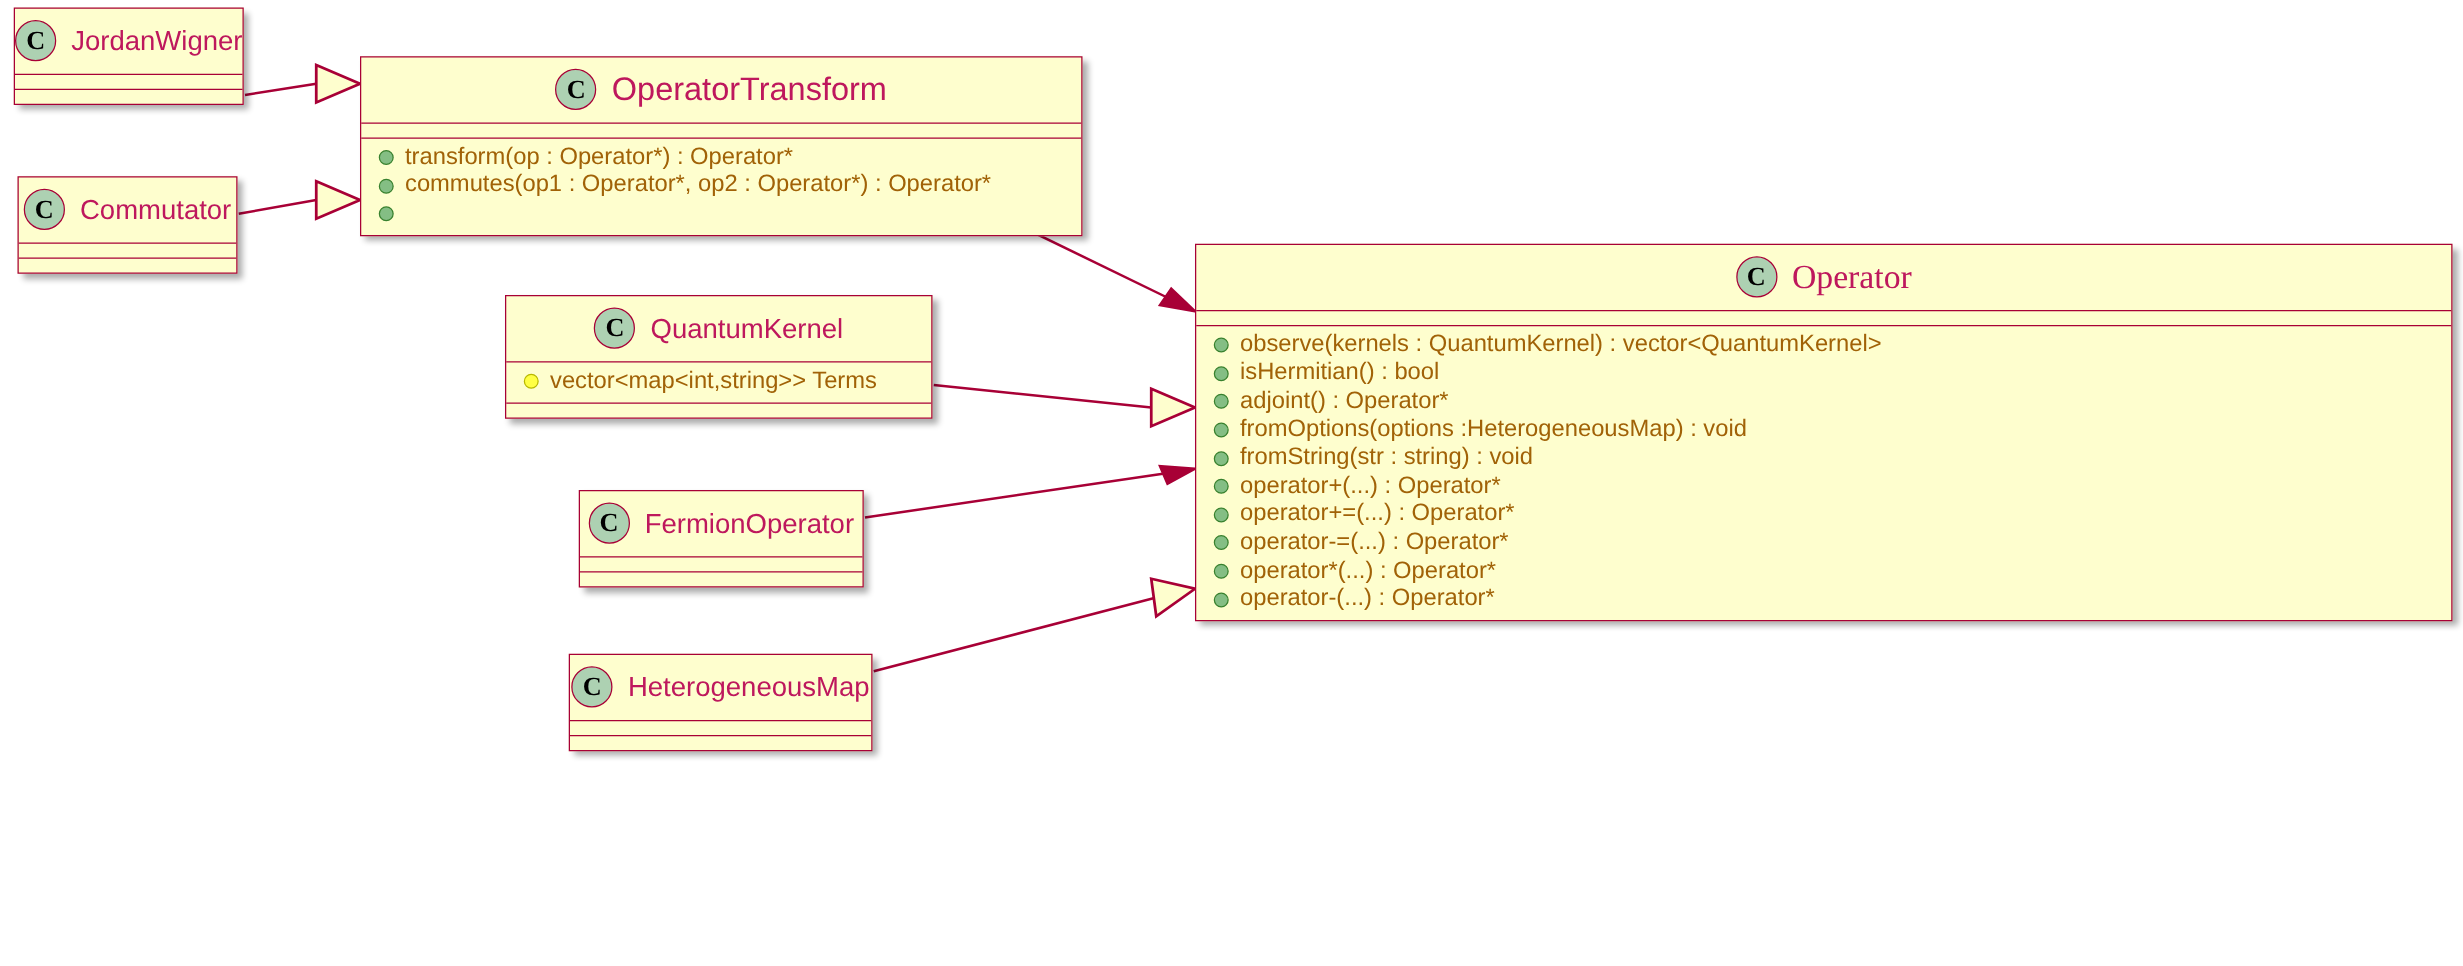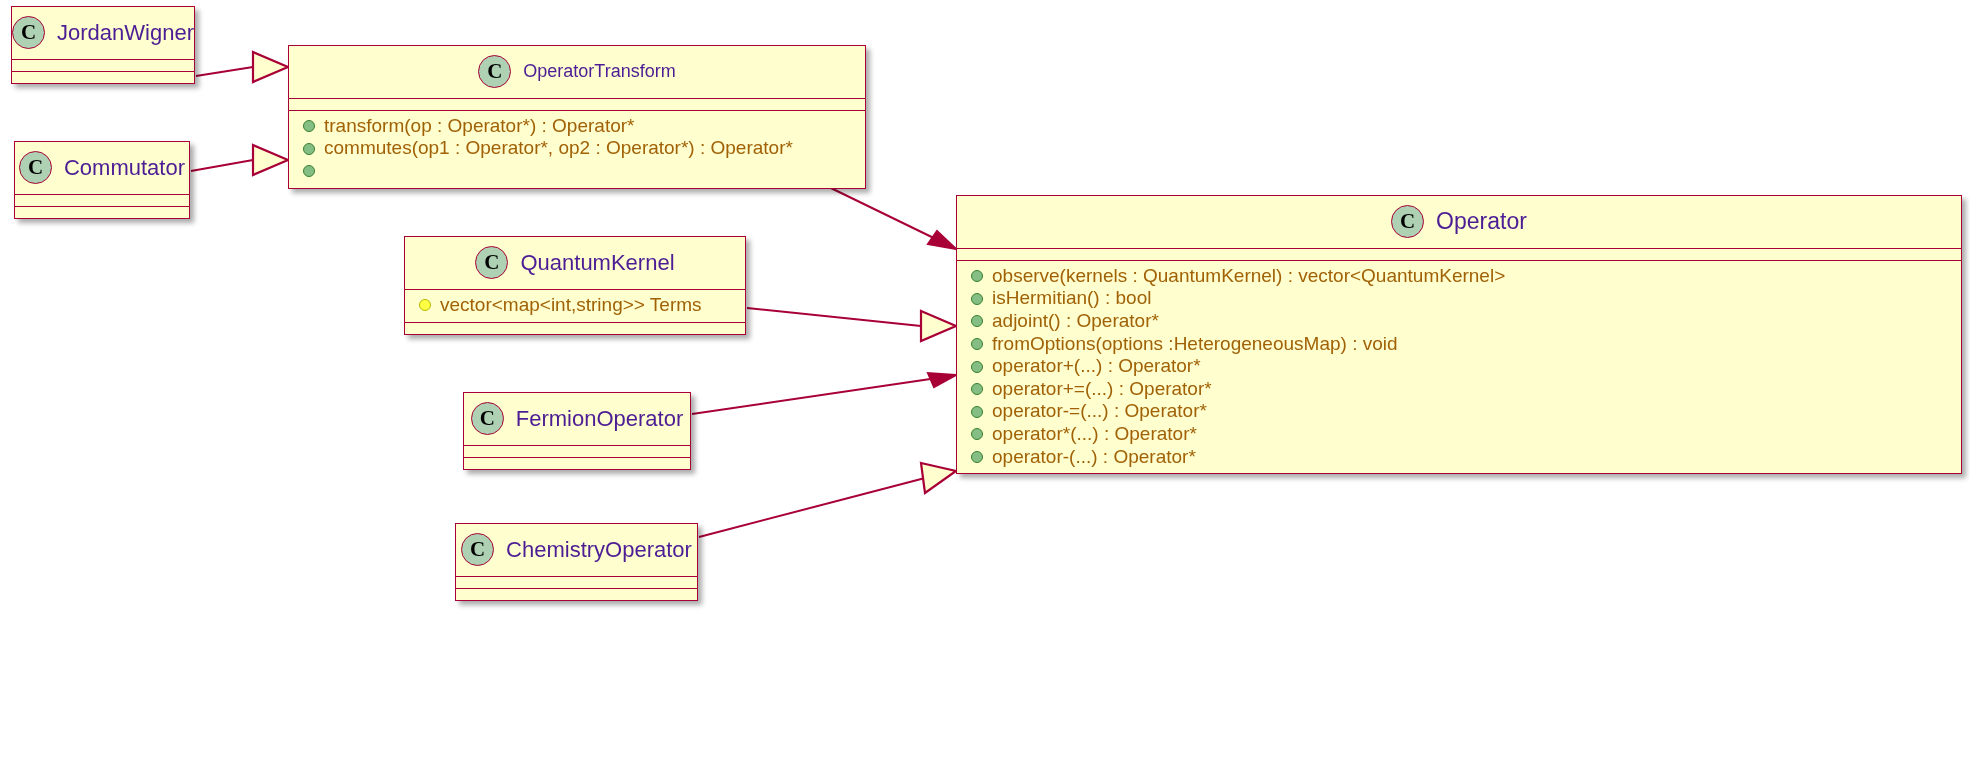"JordanWigner" .cls-name { color: #4c1d95 -> #be185d }
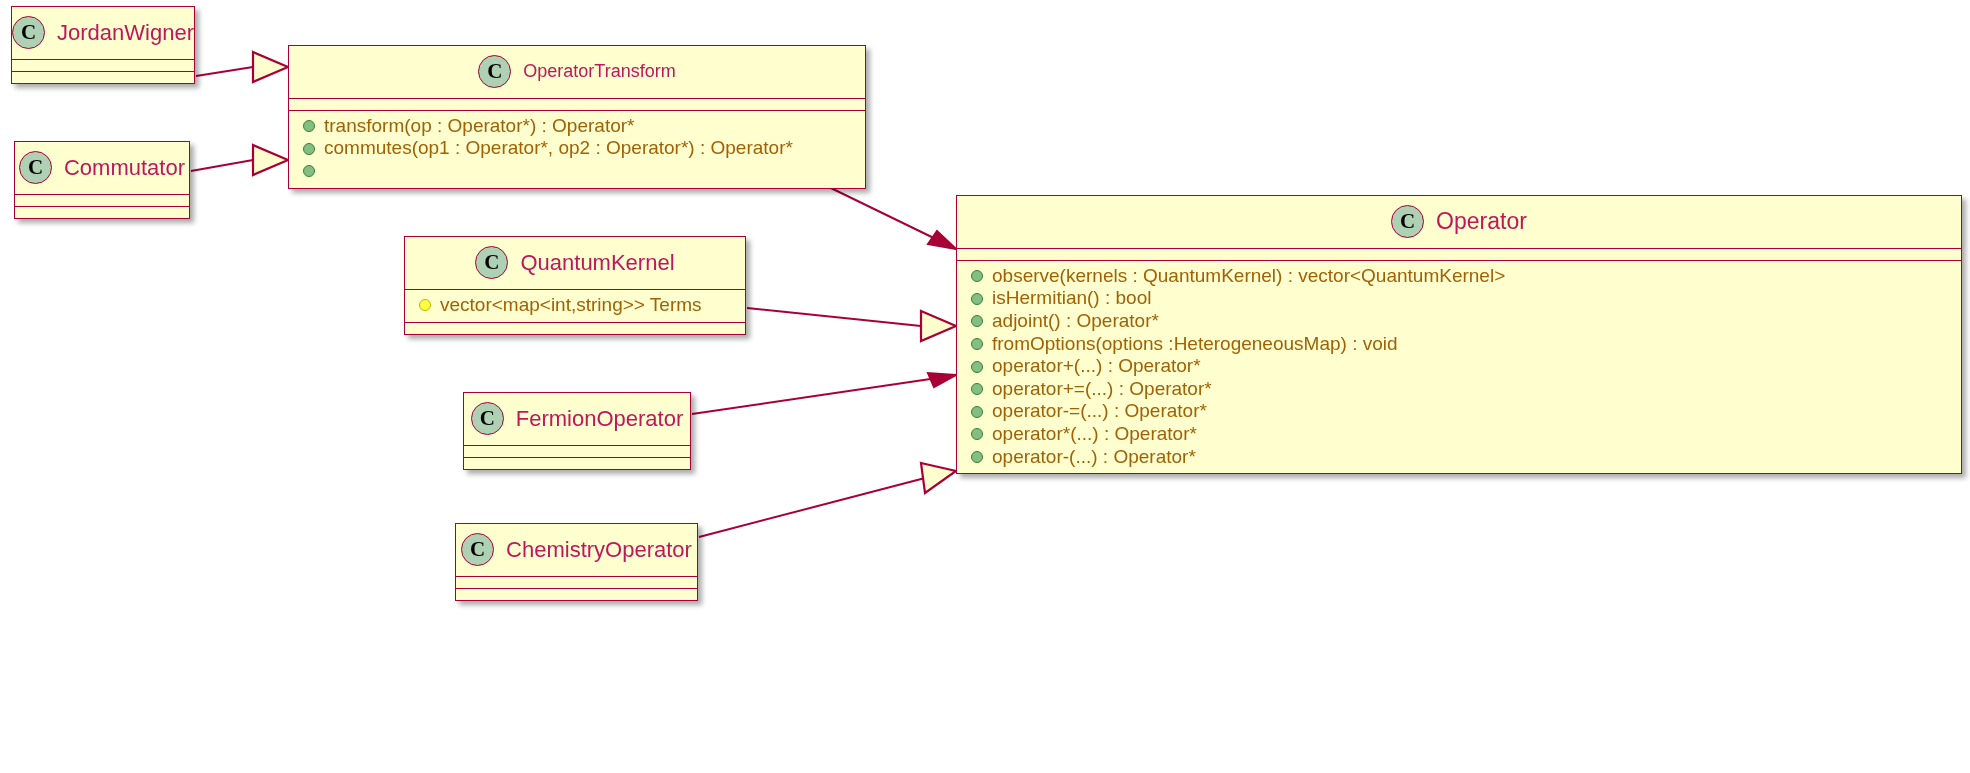"OperatorTransform" #cls-operatortransform .cls-name { font-size: 18px -> 26px }
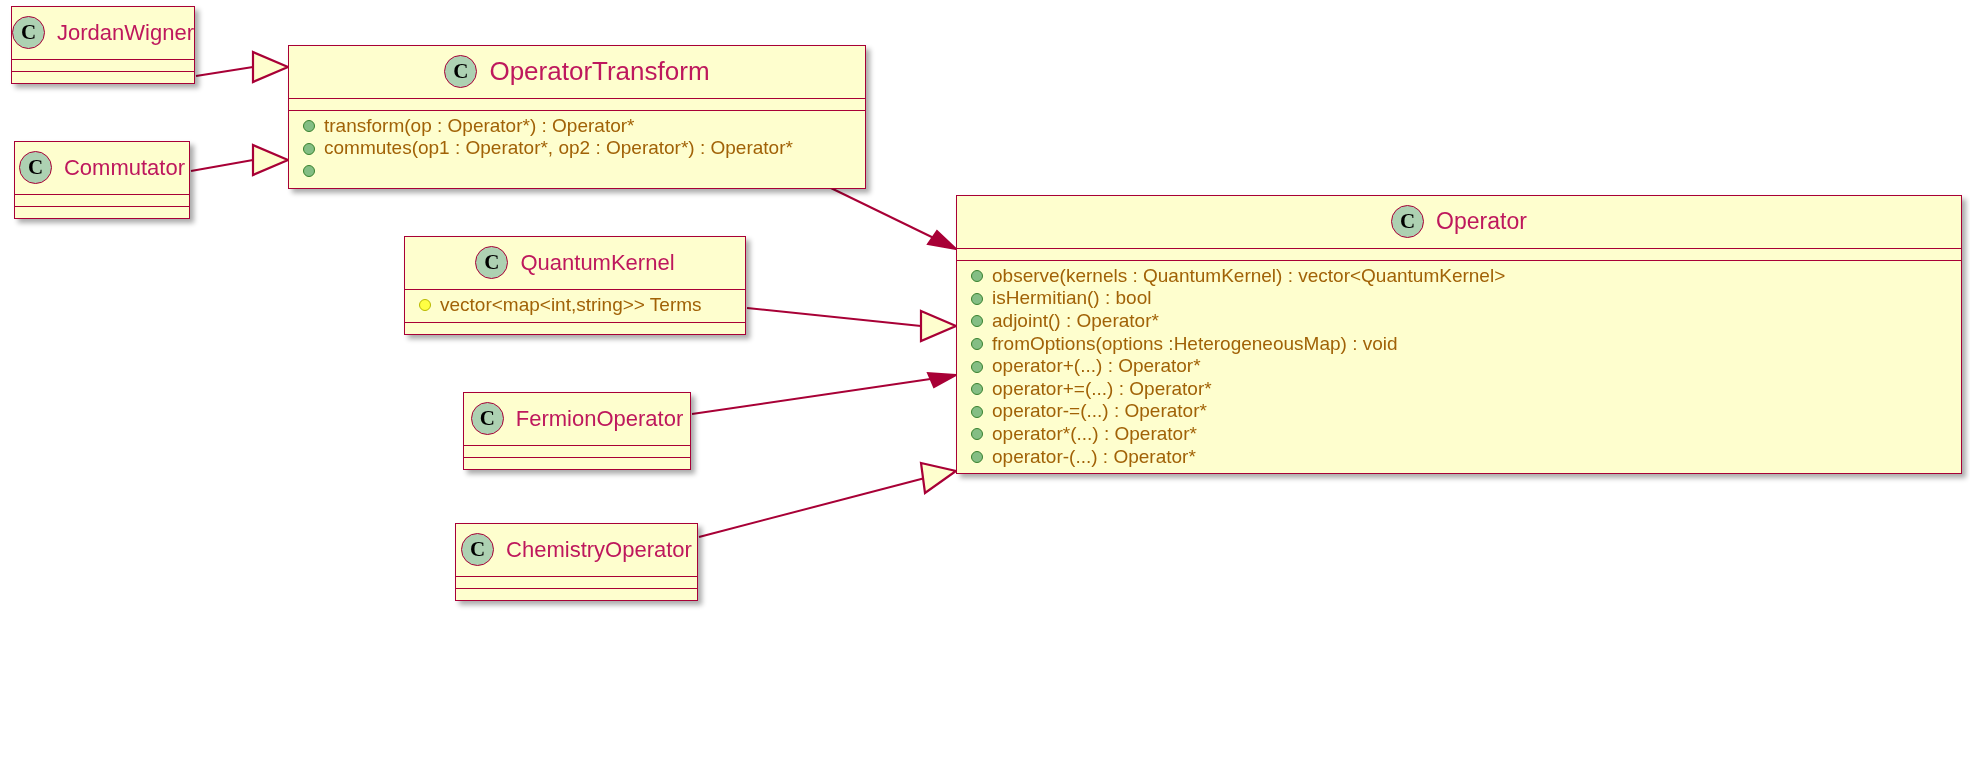"Operator" #cls-operator .cls-name { font-family: none -> Liberation Serif, serif; font-size: 23px -> 27px }
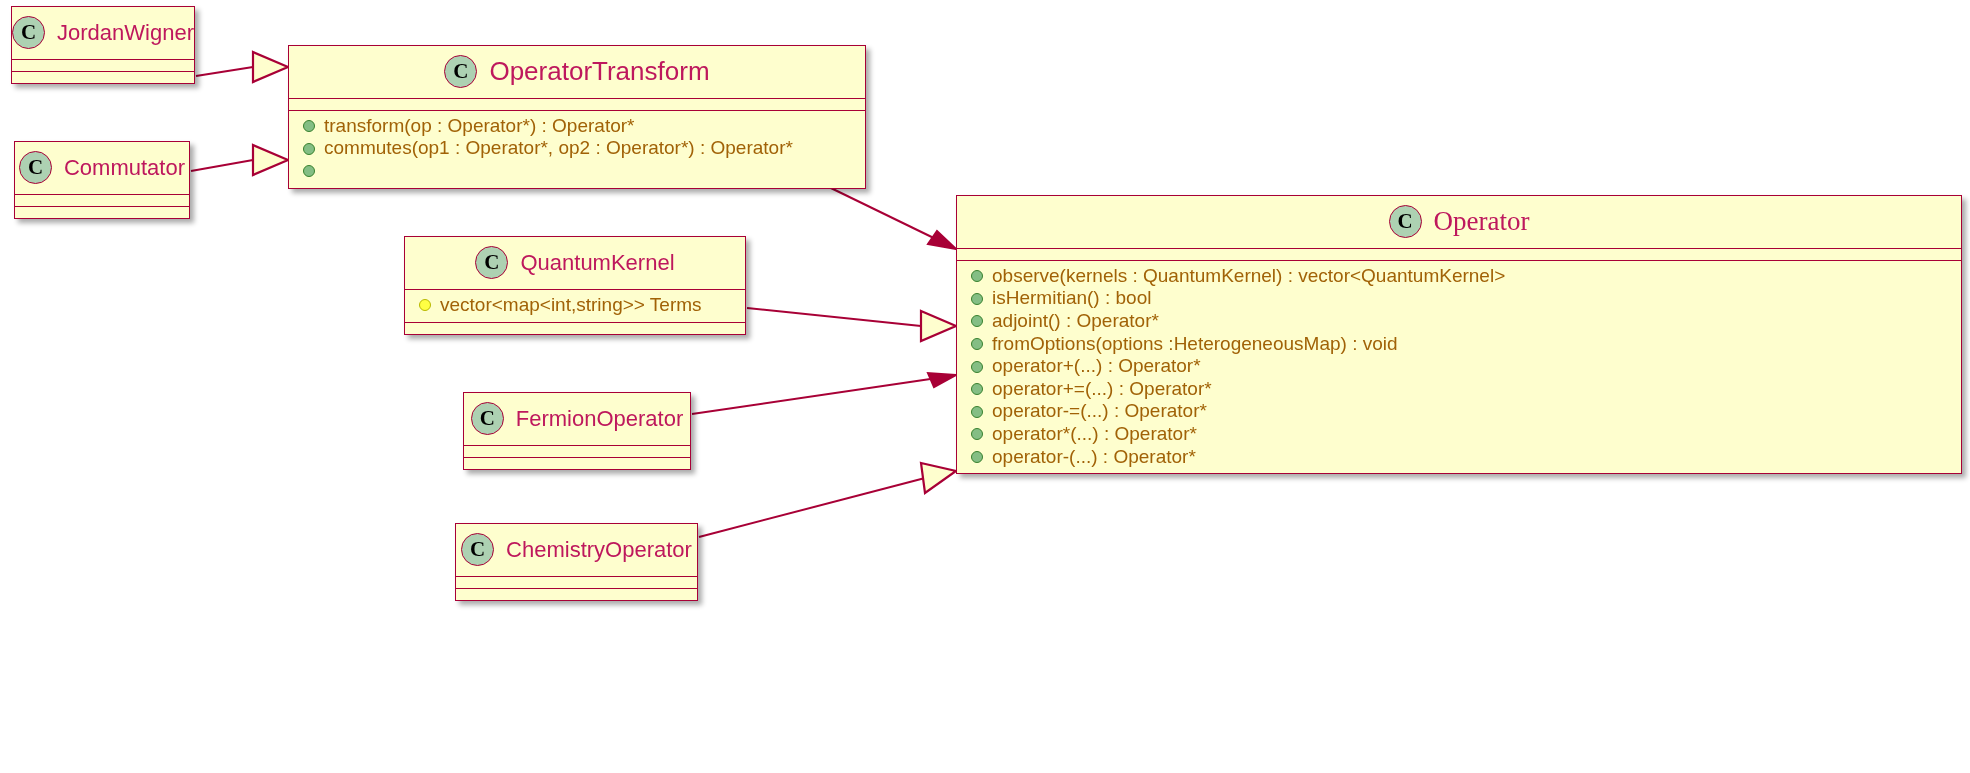"fromString(str : string) : void" div.member { html: none -> <div> <span></span> <span>fromString(str : string) : void</span> </div> }
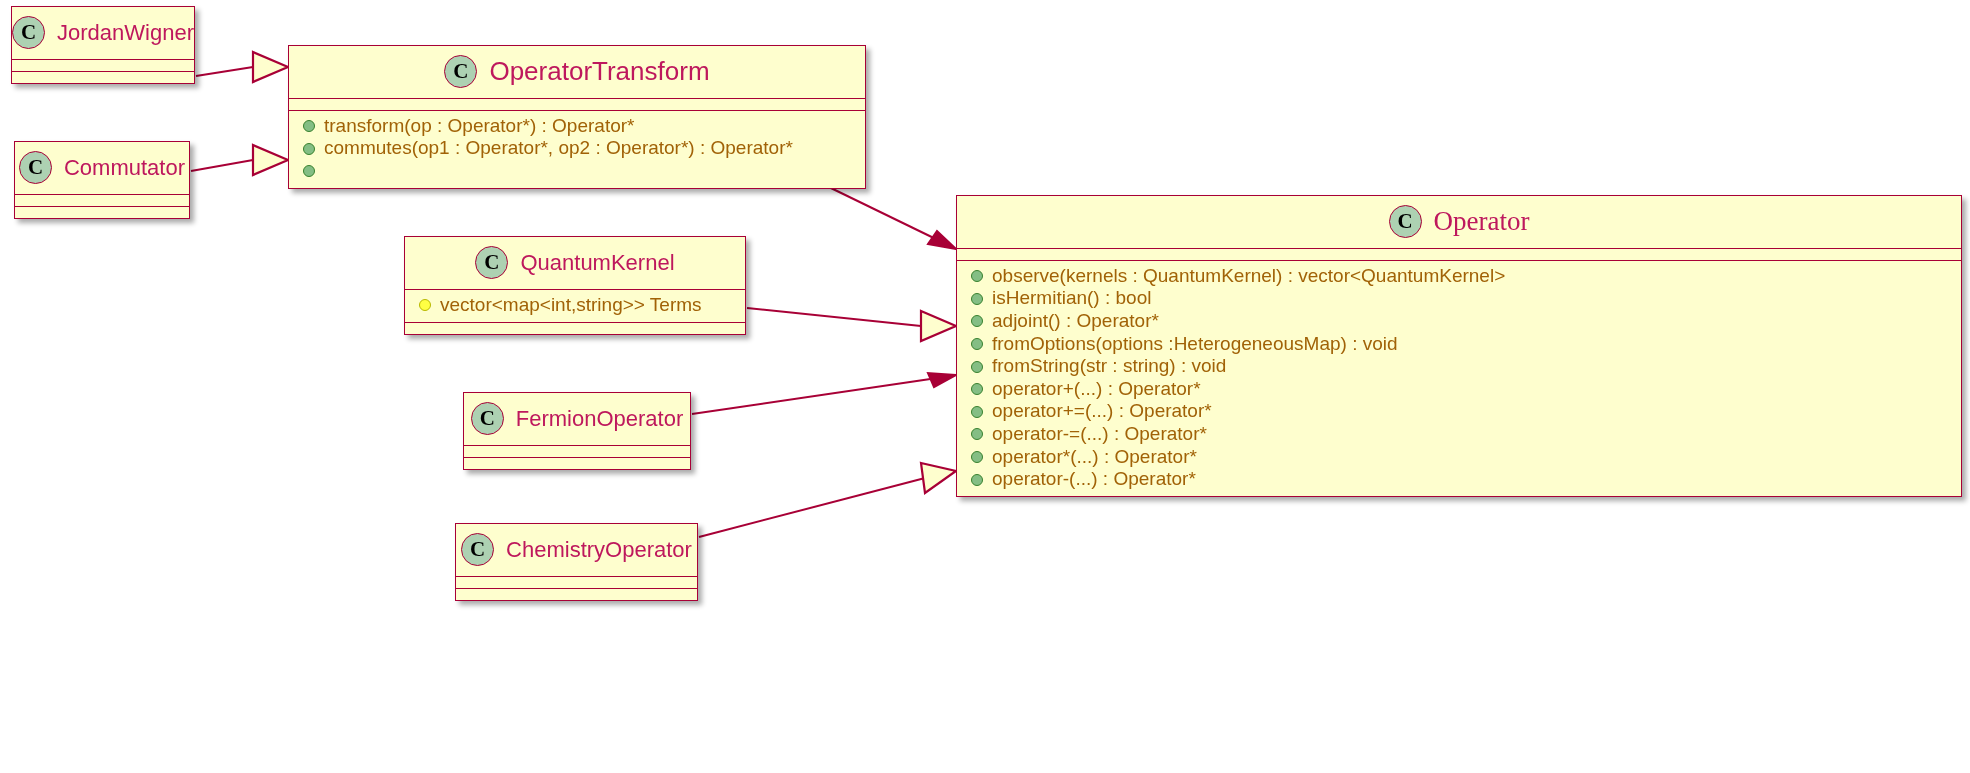"ChemistryOperator" span.cls-name { text: ChemistryOperator -> HeterogeneousMap }
